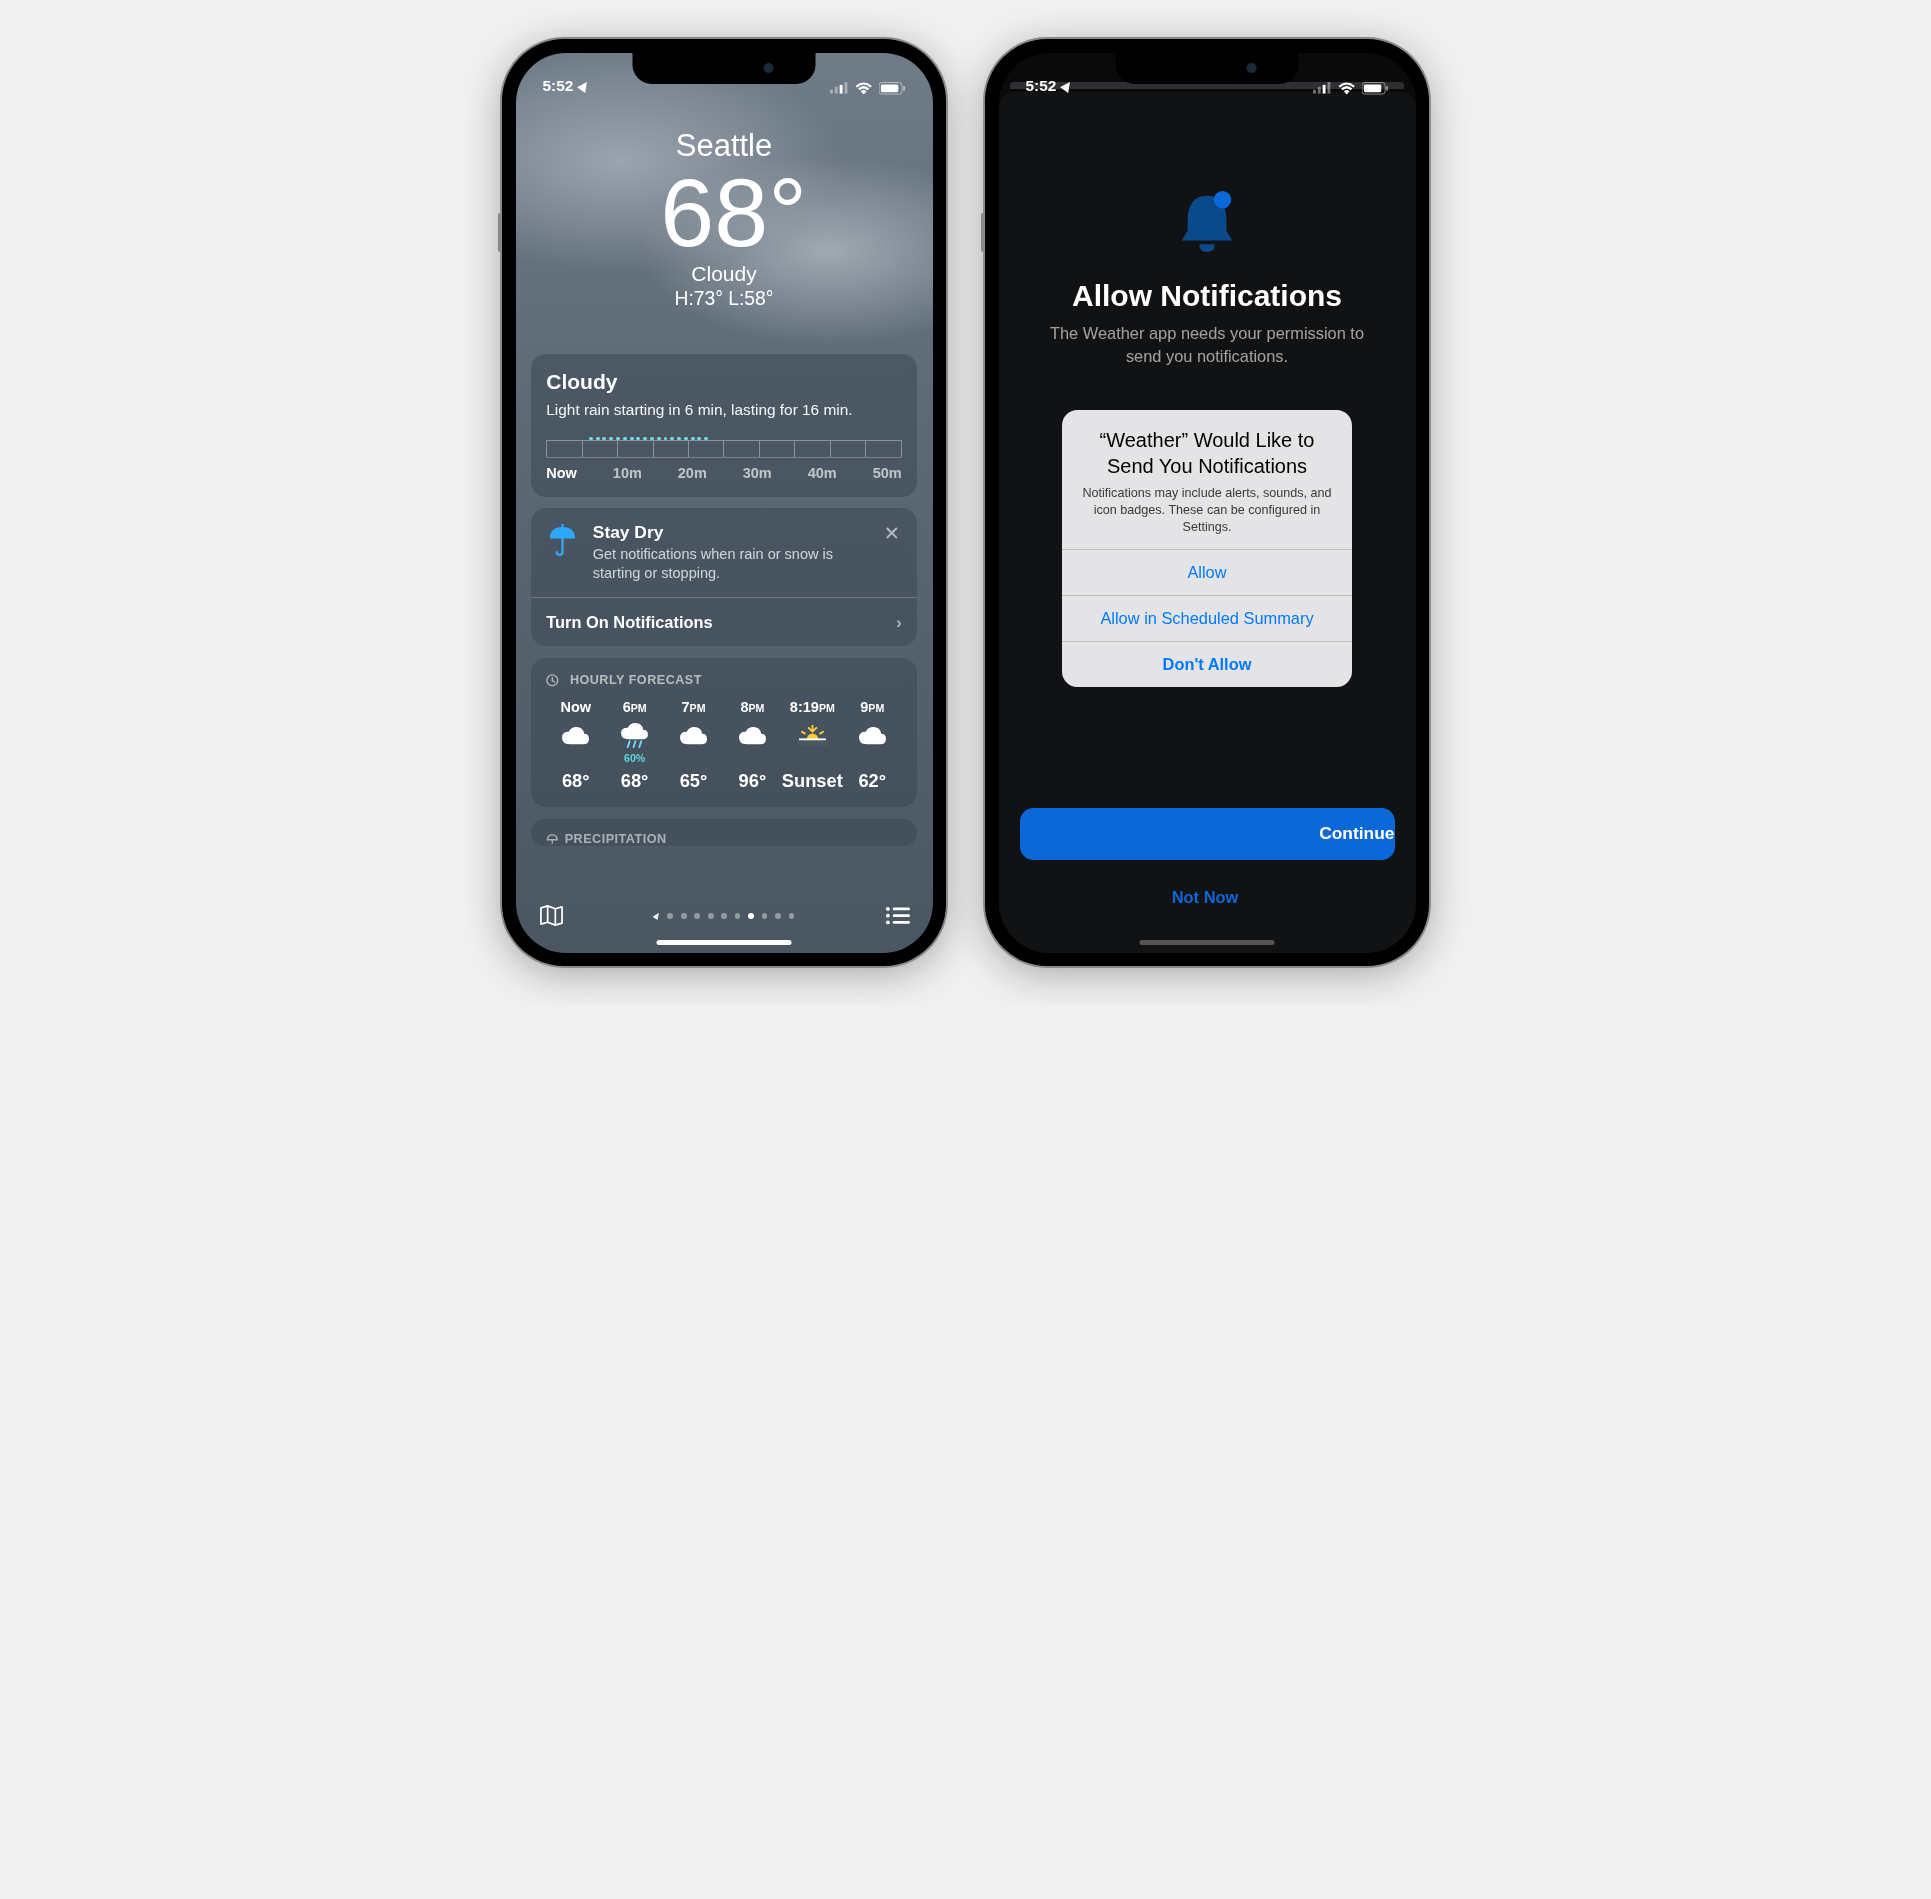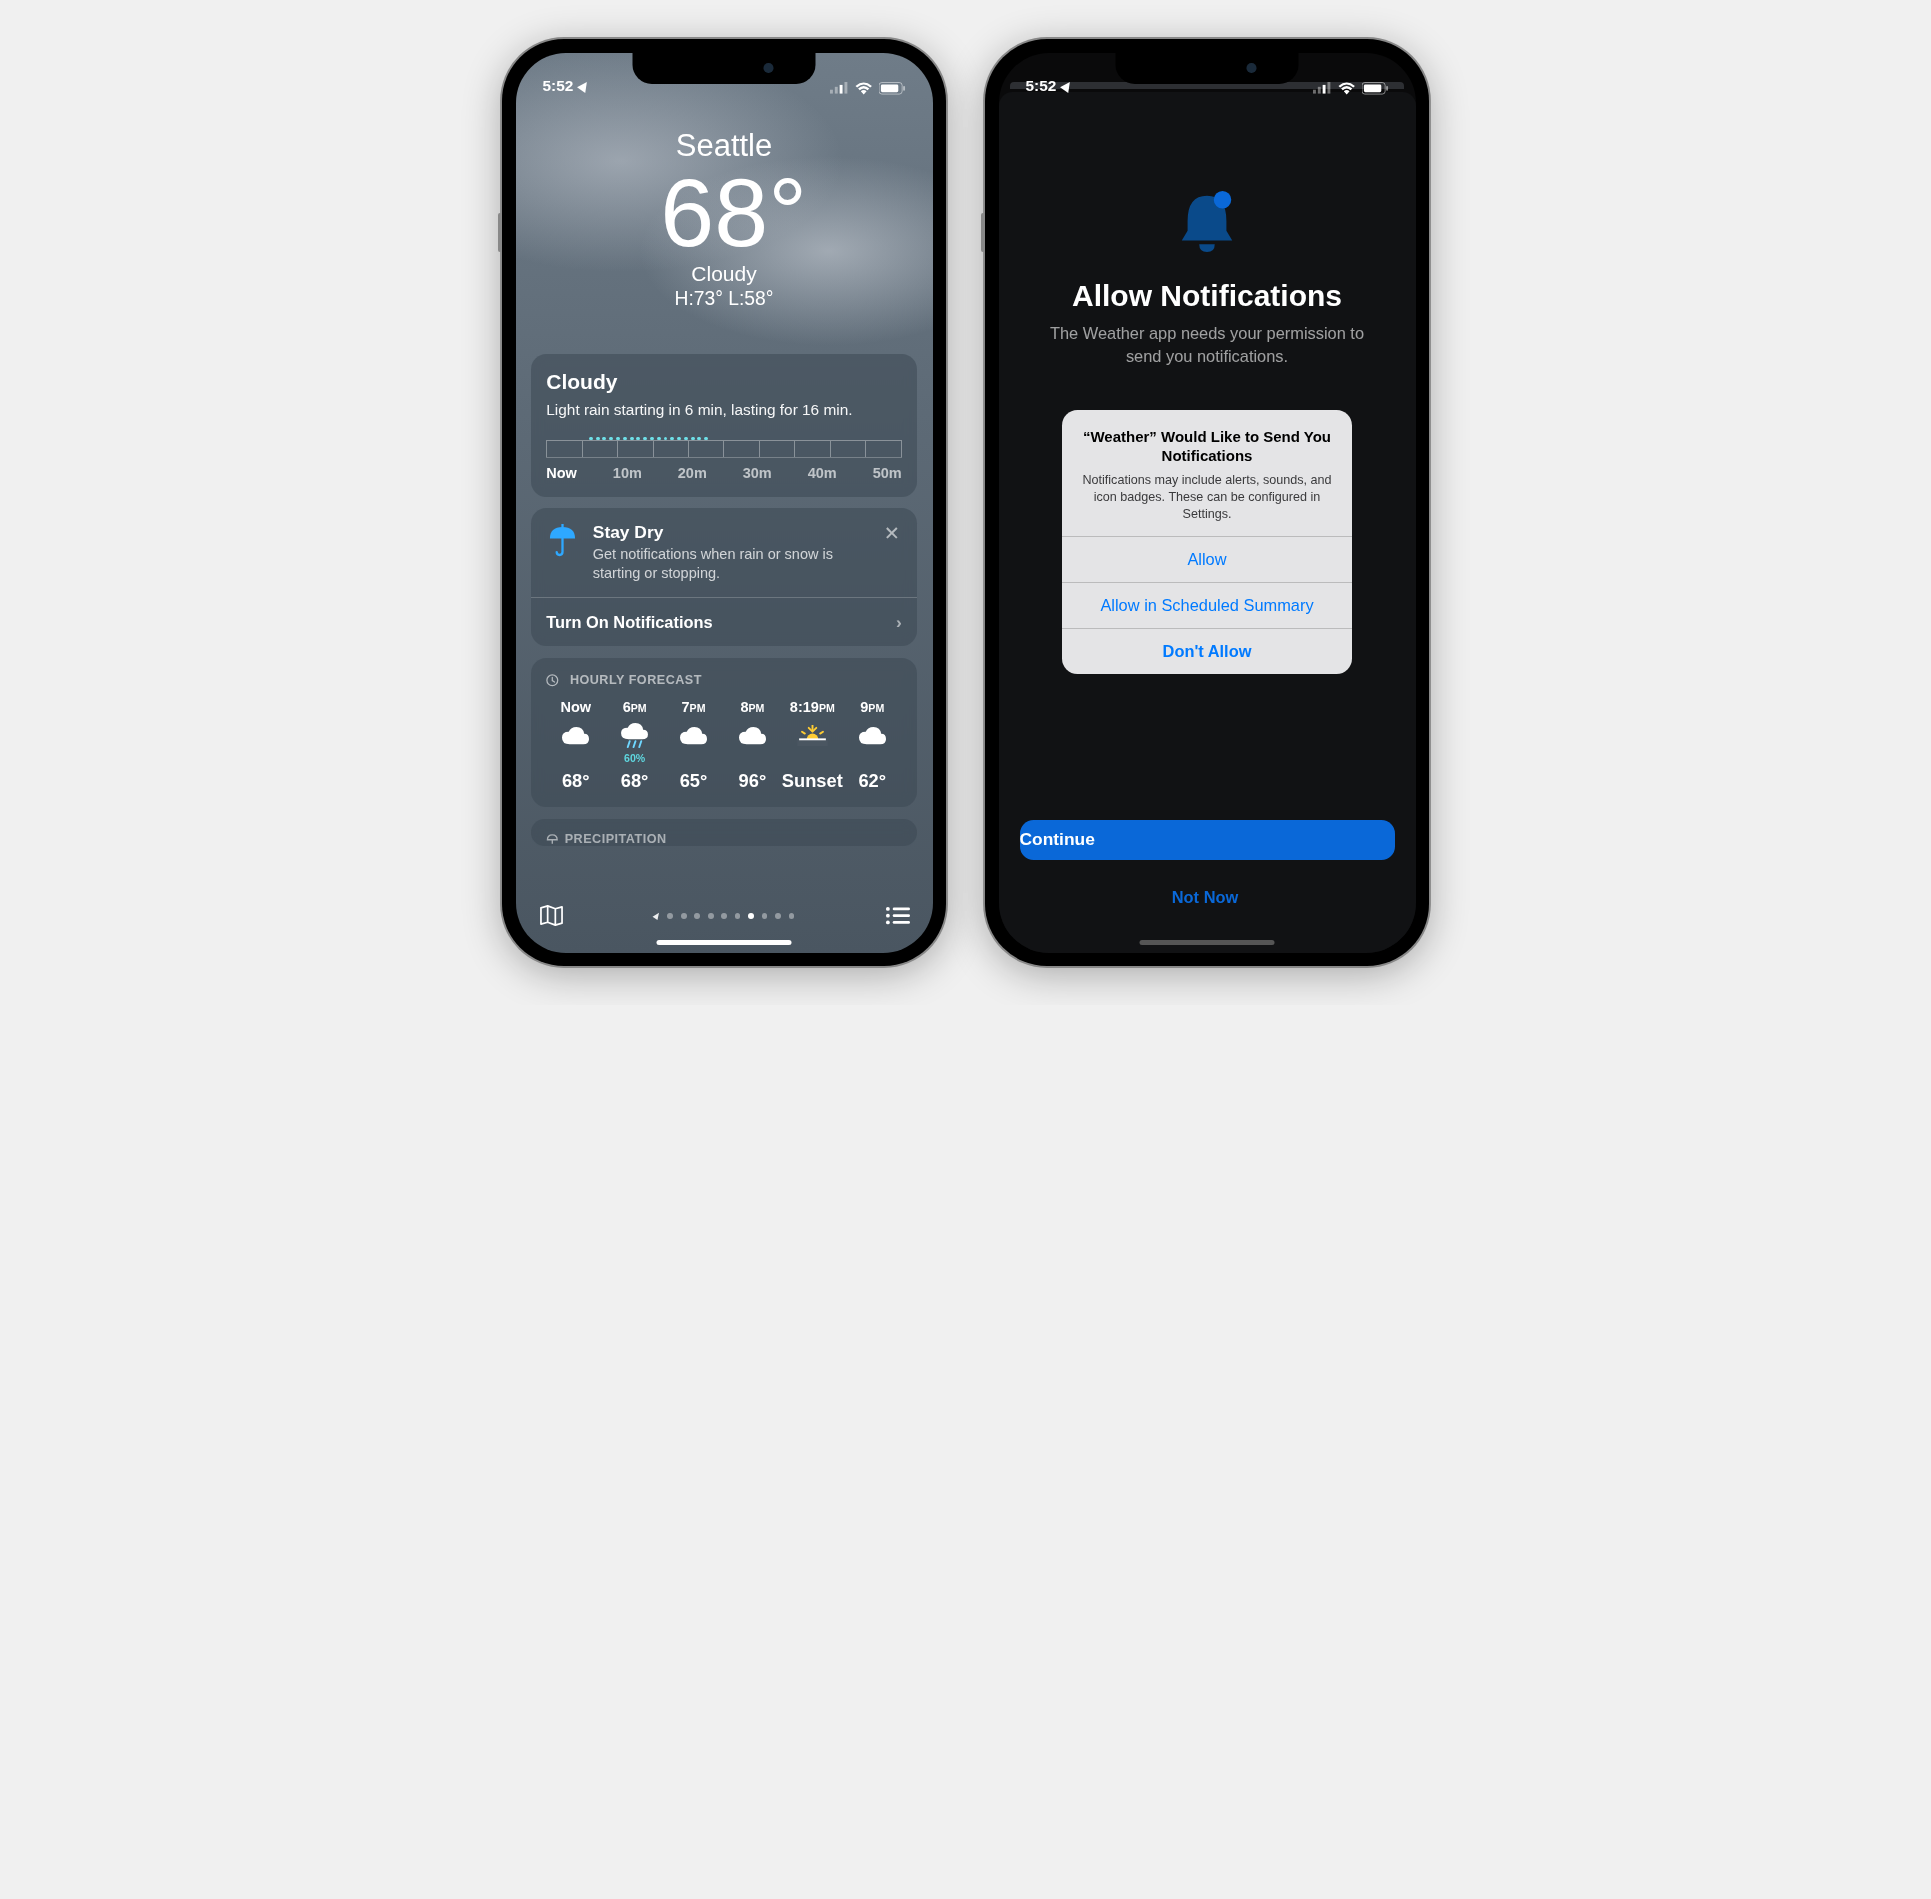"“Weather” Would Like to Send" .alert-title { font-size: 15px -> 20px; font-weight: 700 -> 400 }
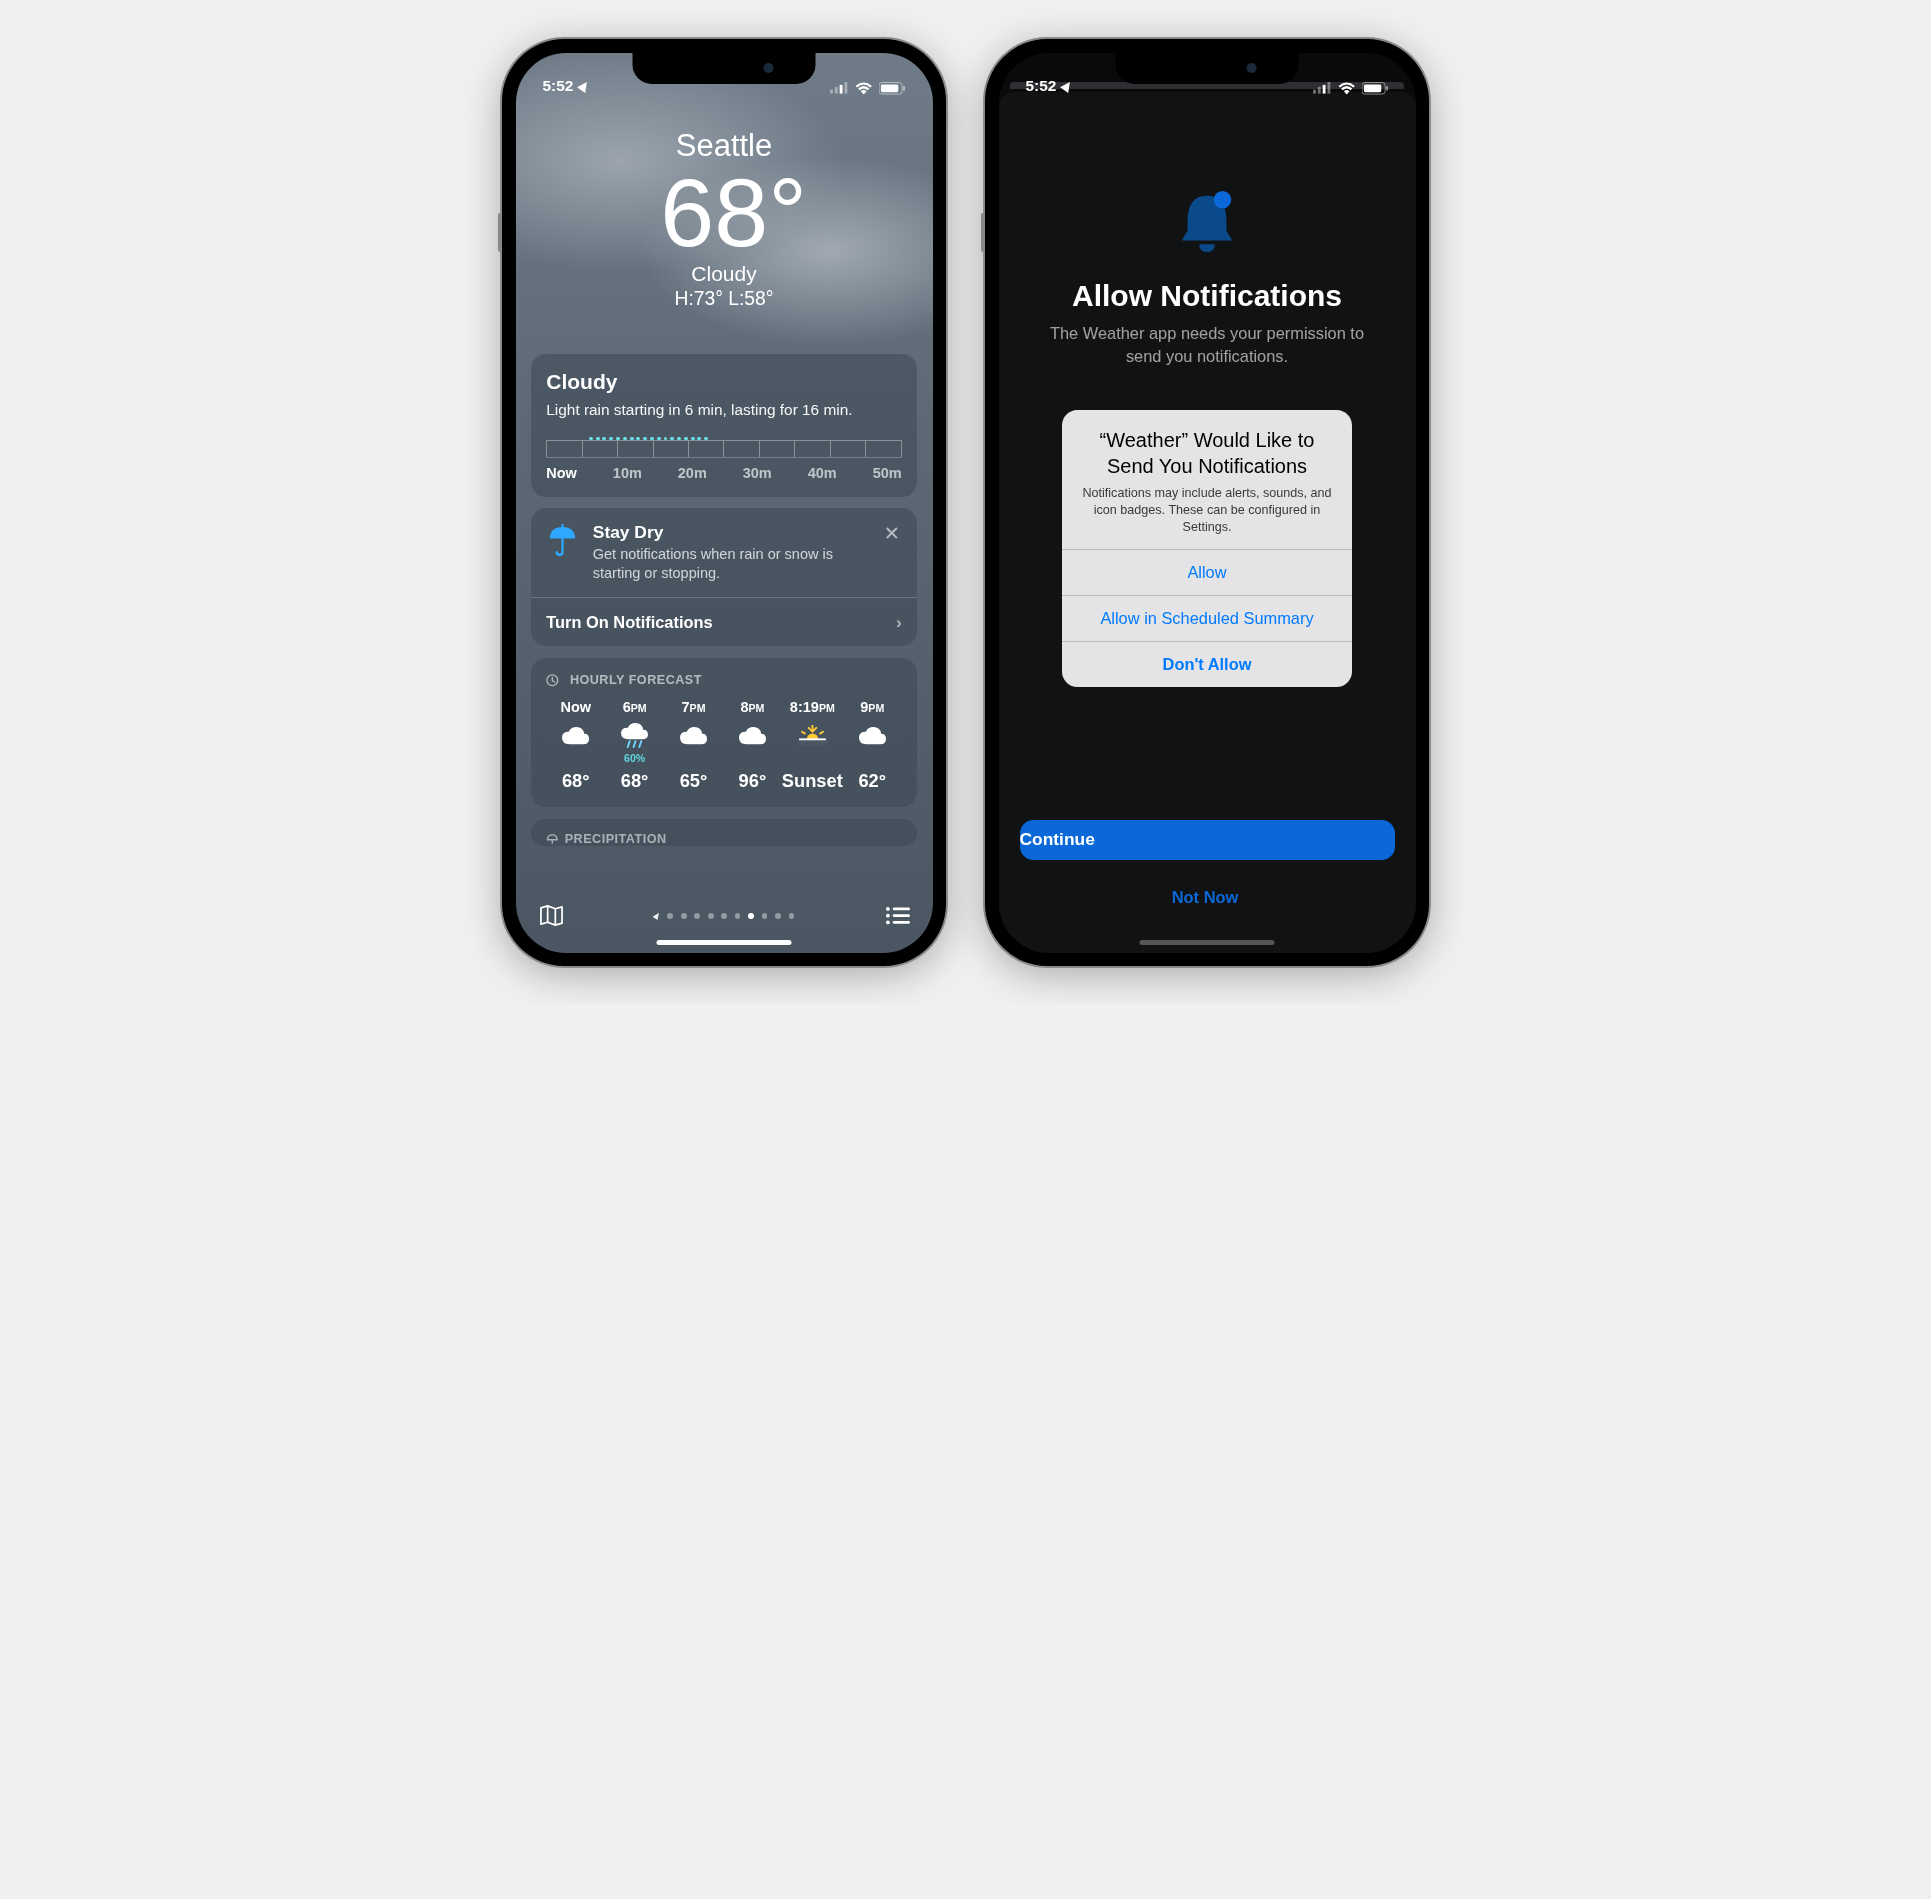"Continue" .btn-primary { height: 40px -> 52px; justify-content: flex-start -> flex-end }
